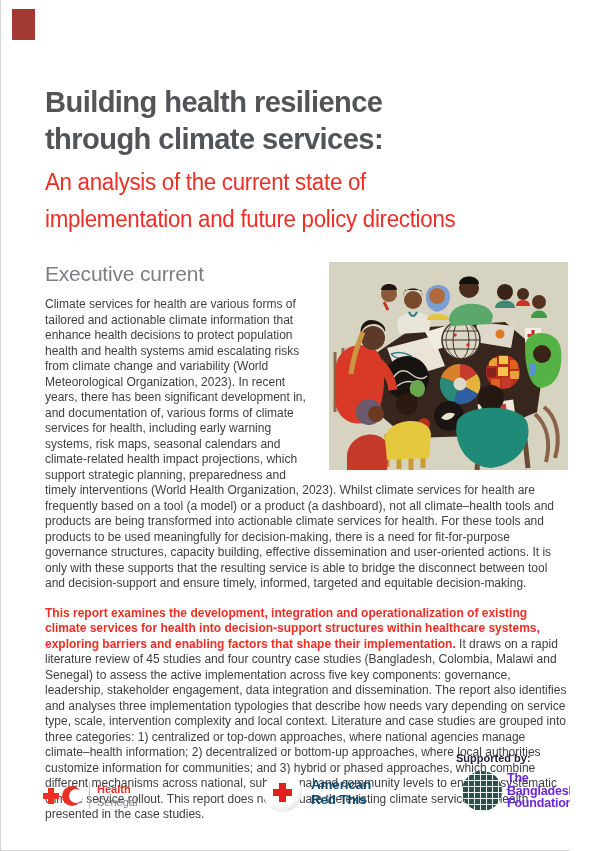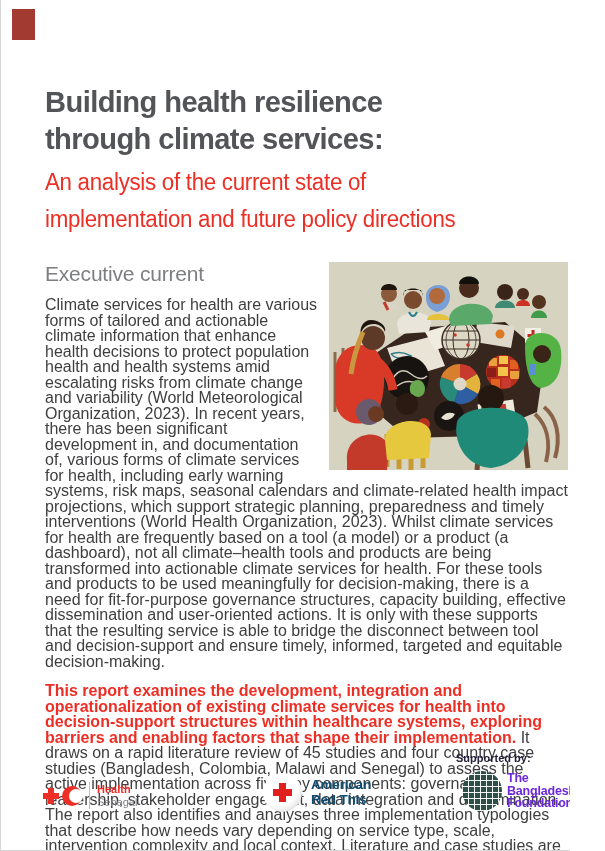"Climate services for health are" .bodytext { font-size: 16px -> 12px }
